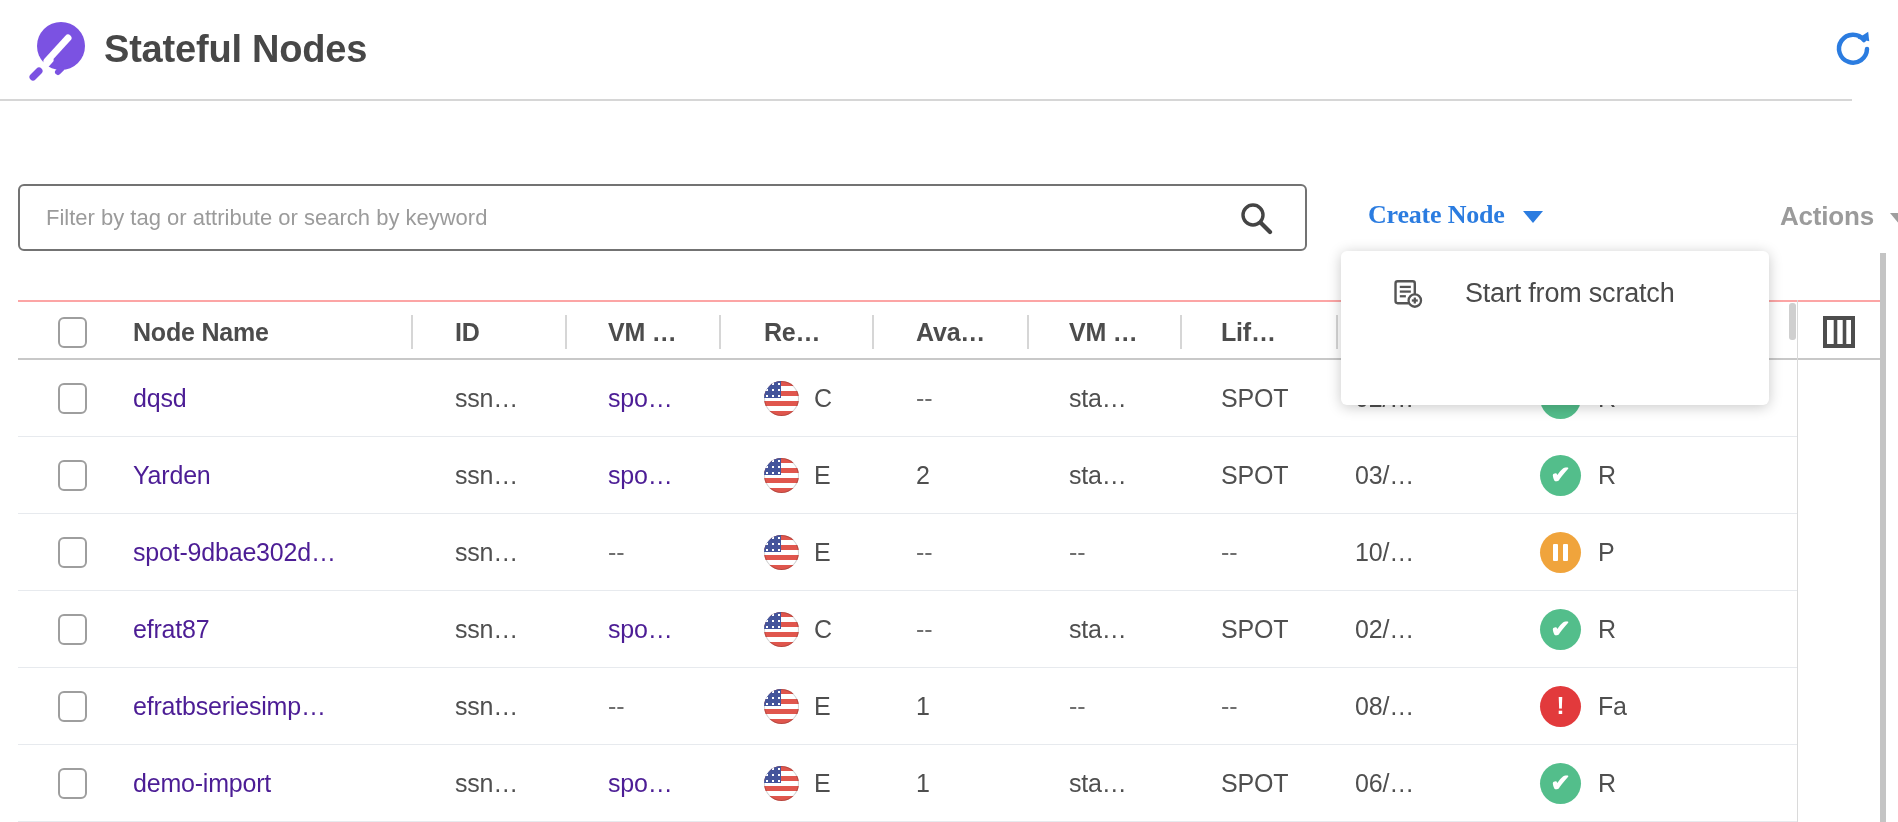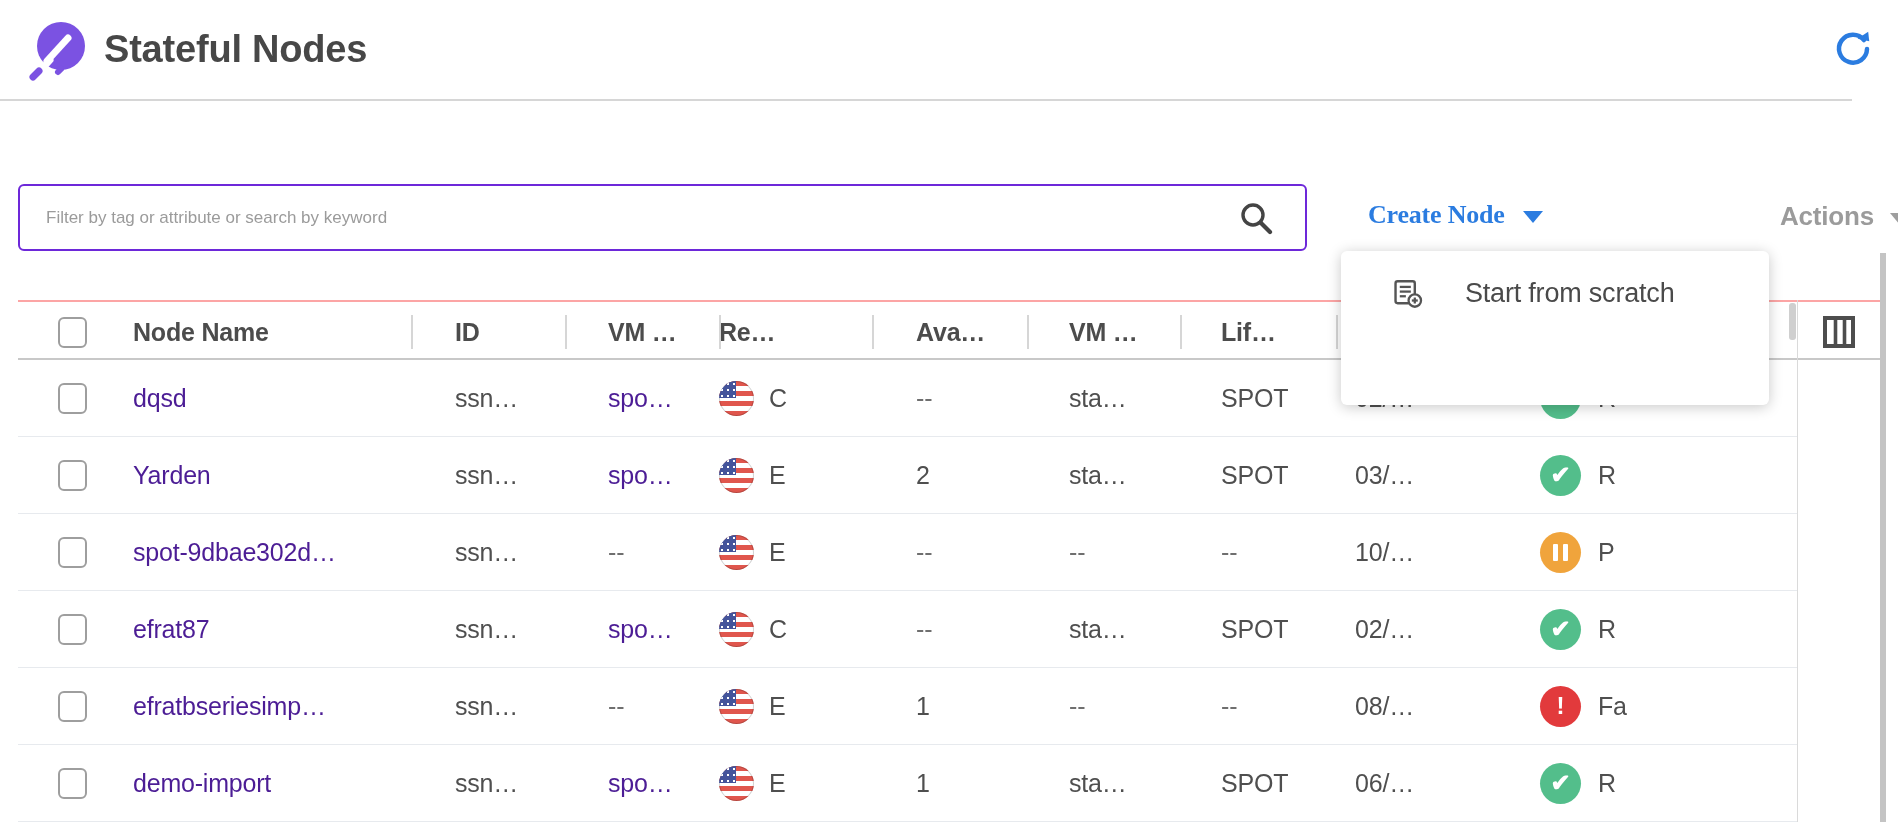"Filter by tag or attribute" .filter-input { border: 2px solid #6d28d9 -> 2px solid #737373; font-size: 17px -> 22px }
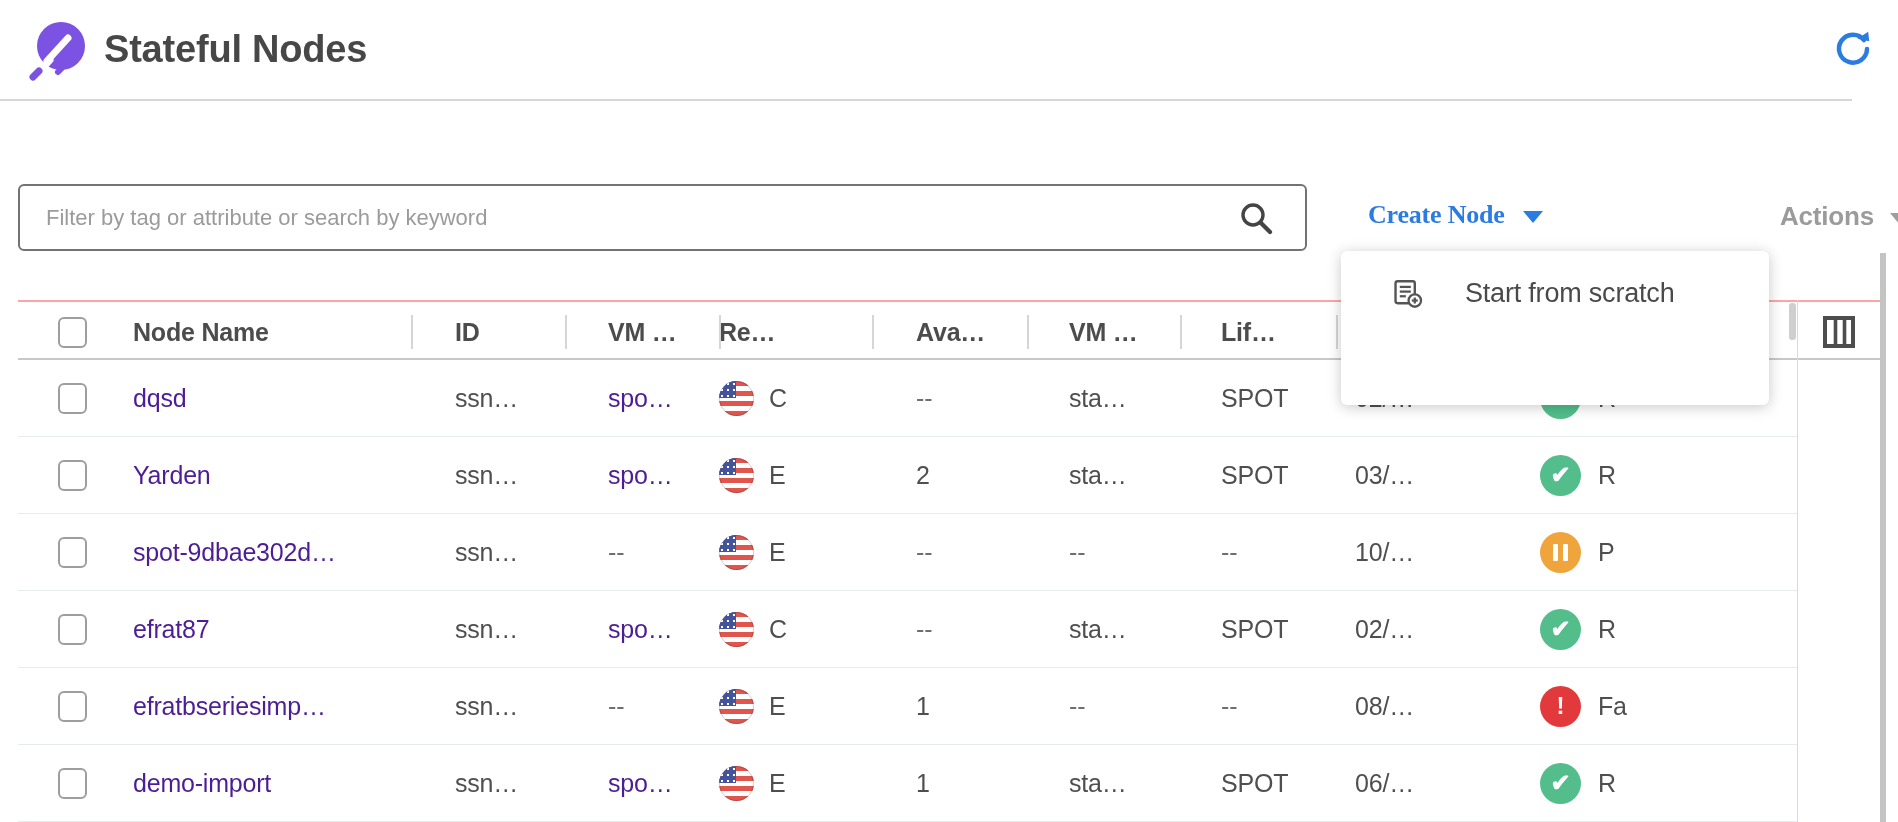"Re…" .pad-re { padding-left: none -> 45px }
